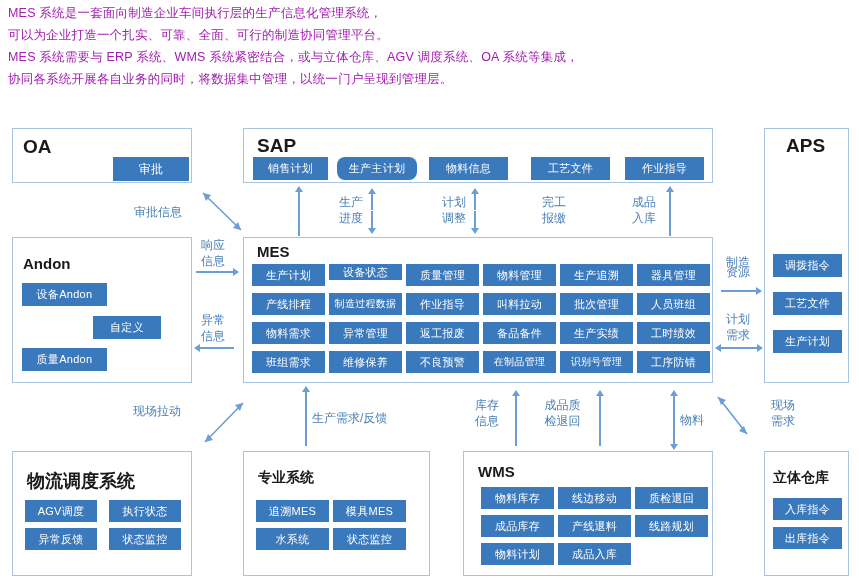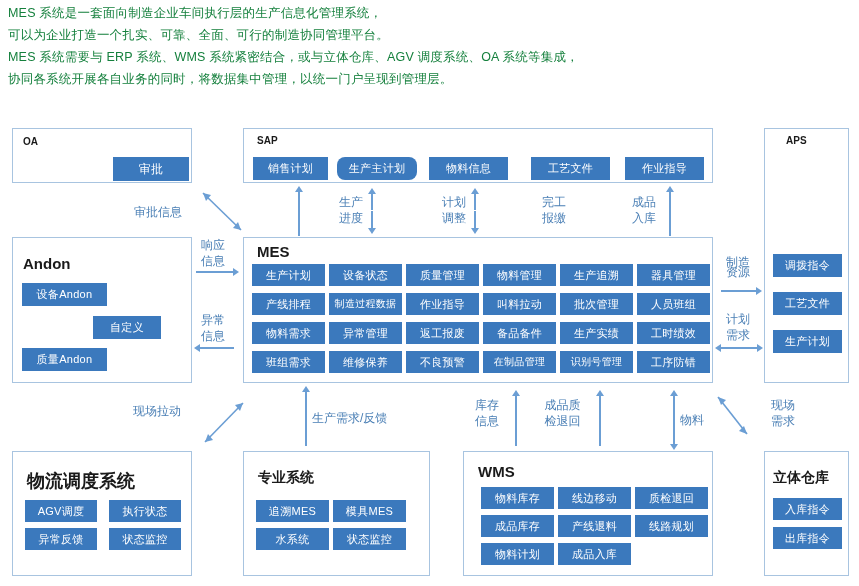"MES 系统是一套面向制造企业车间执行层的生产信息化管理系统，" .intro { color: #15803d -> #a21caf }
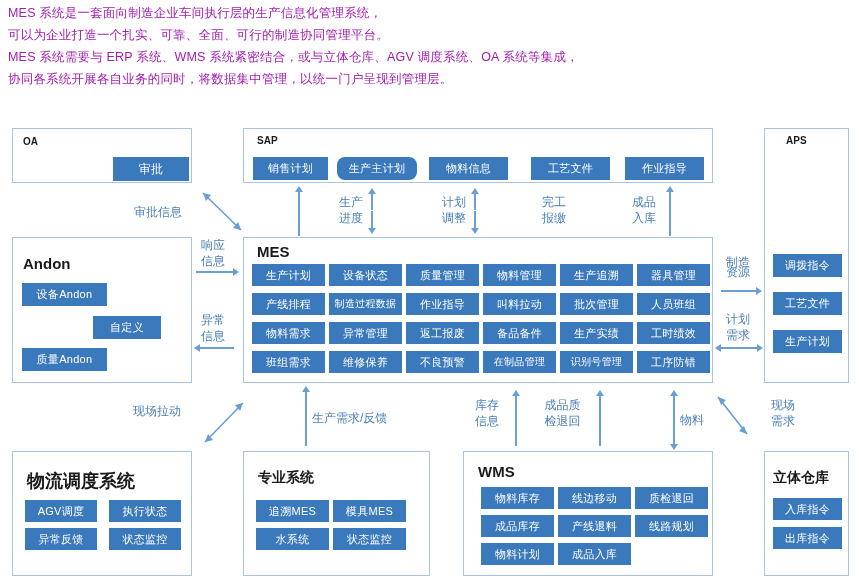"OA" .box-title { font-size: 10px -> 19px }
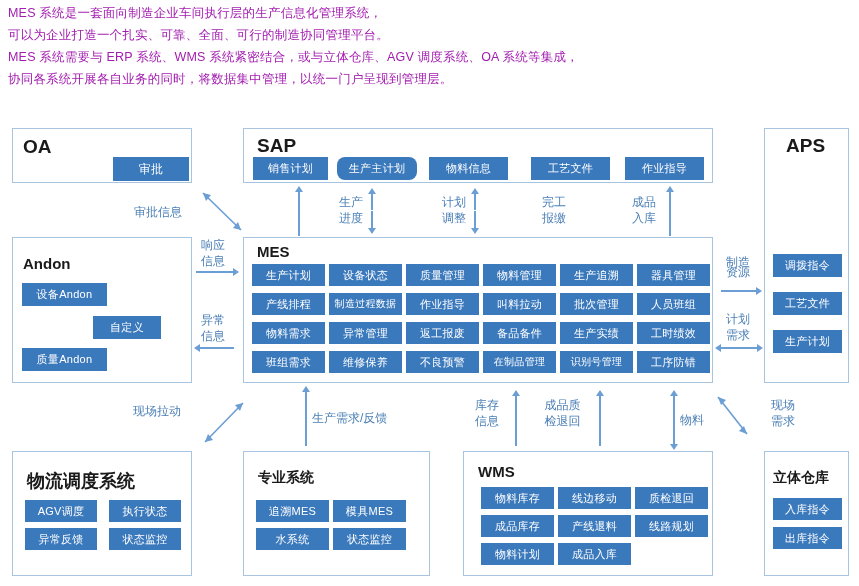"设备状态" div.btn { height: 22px -> 16px }
